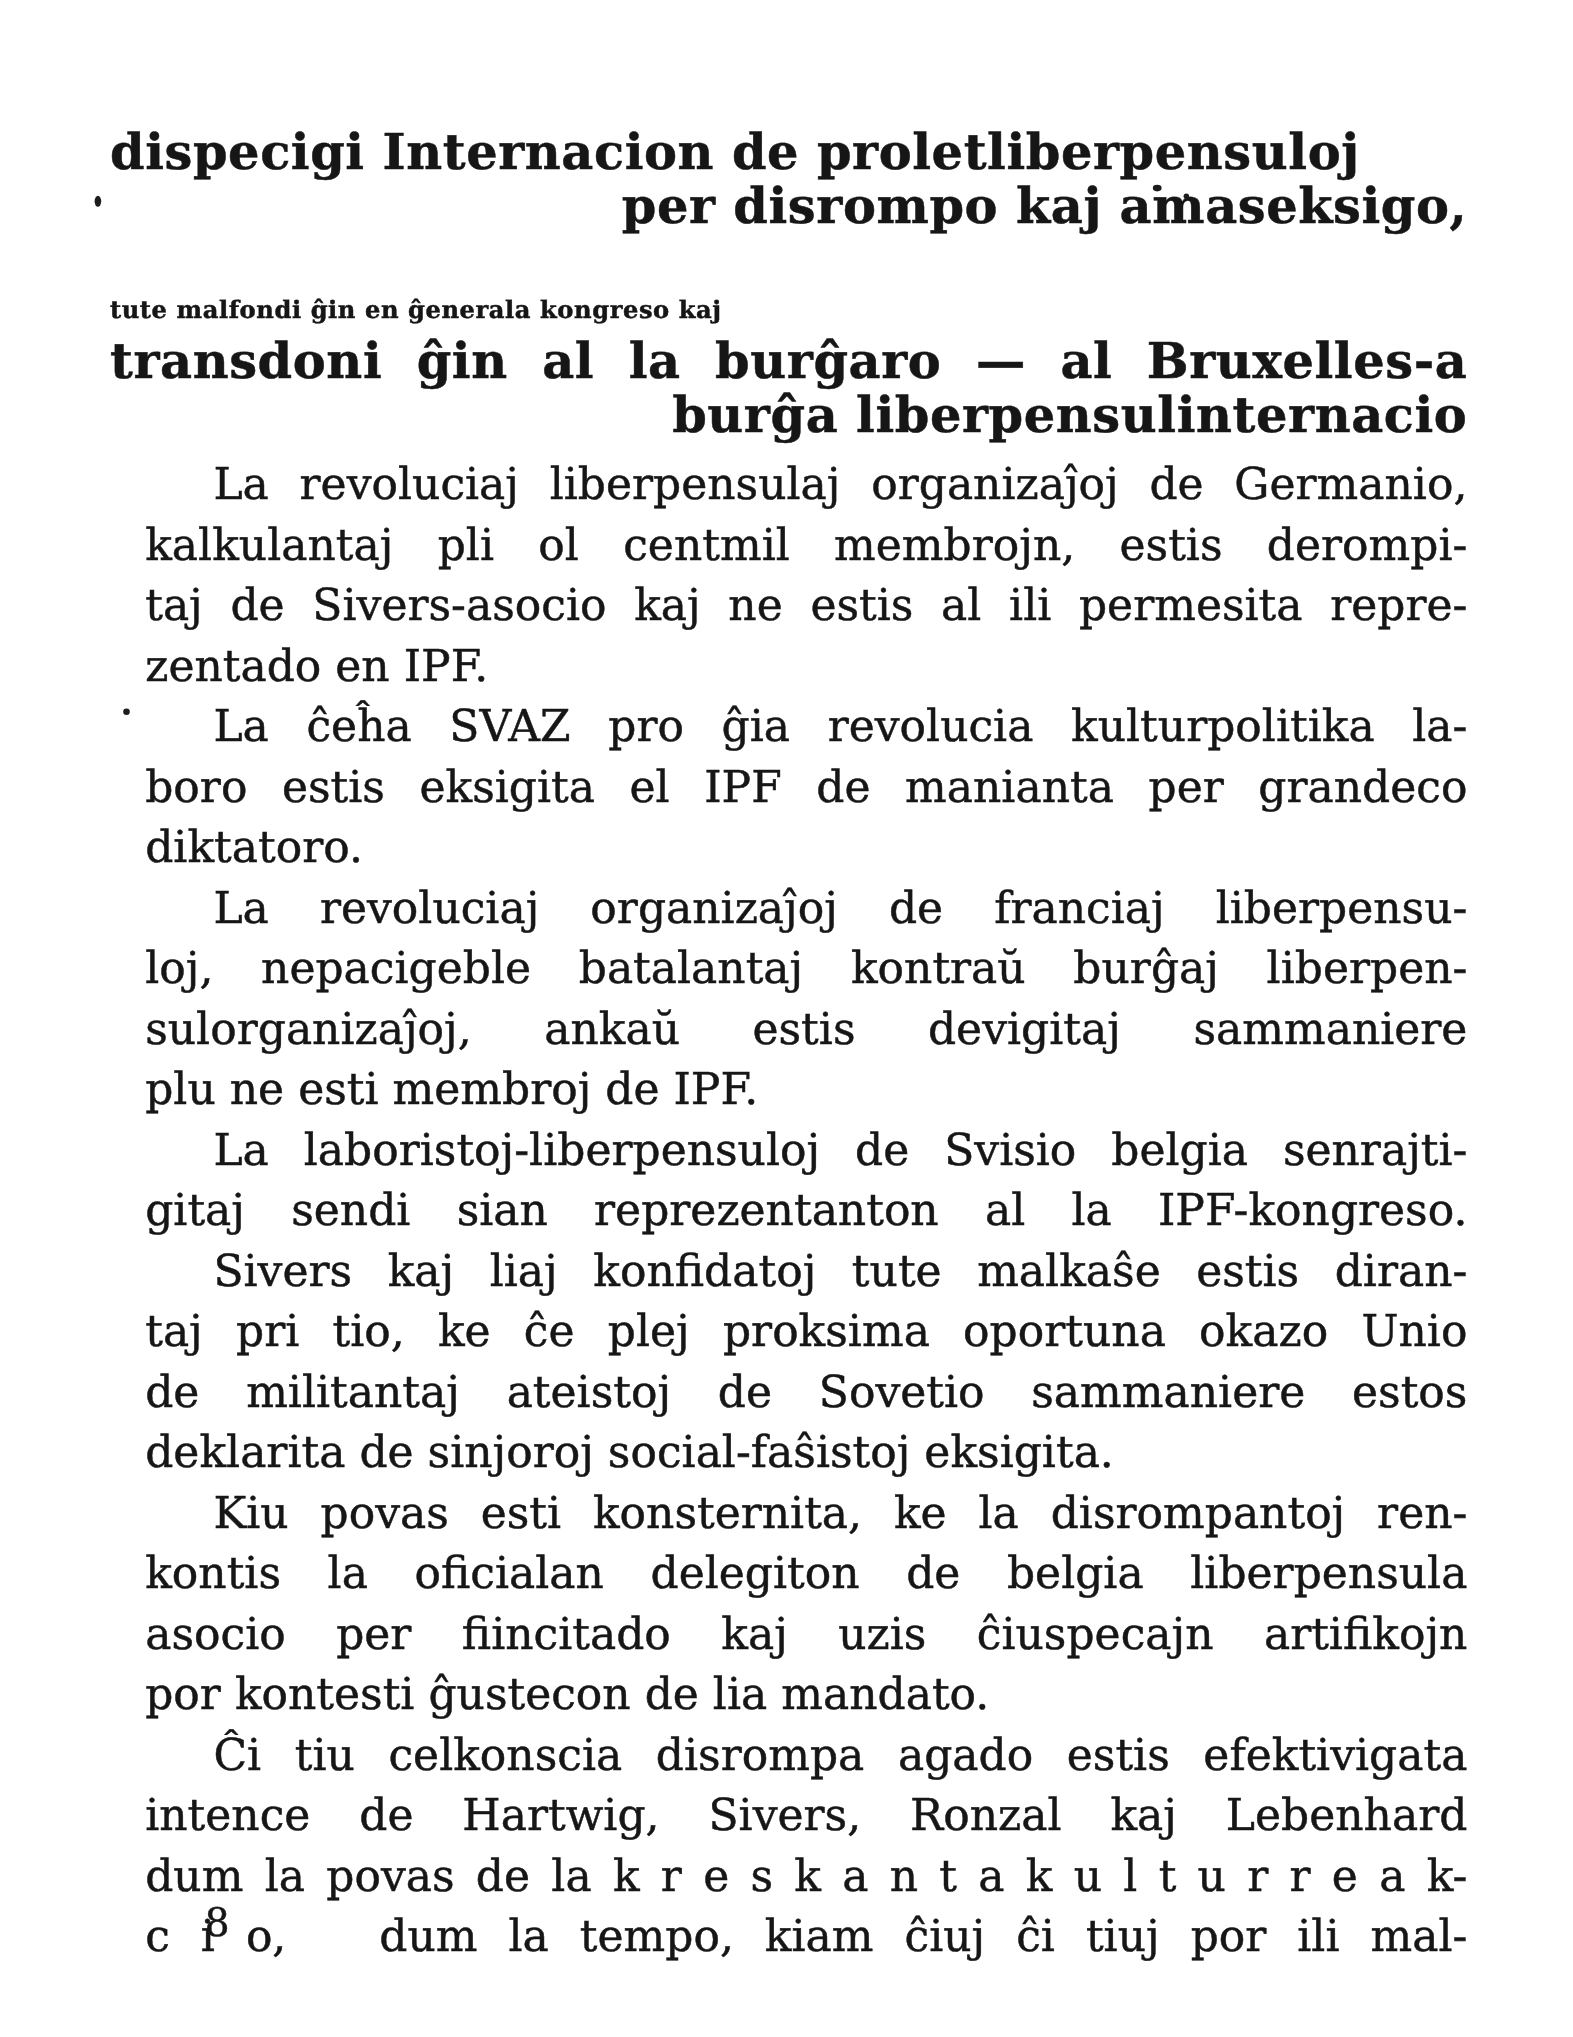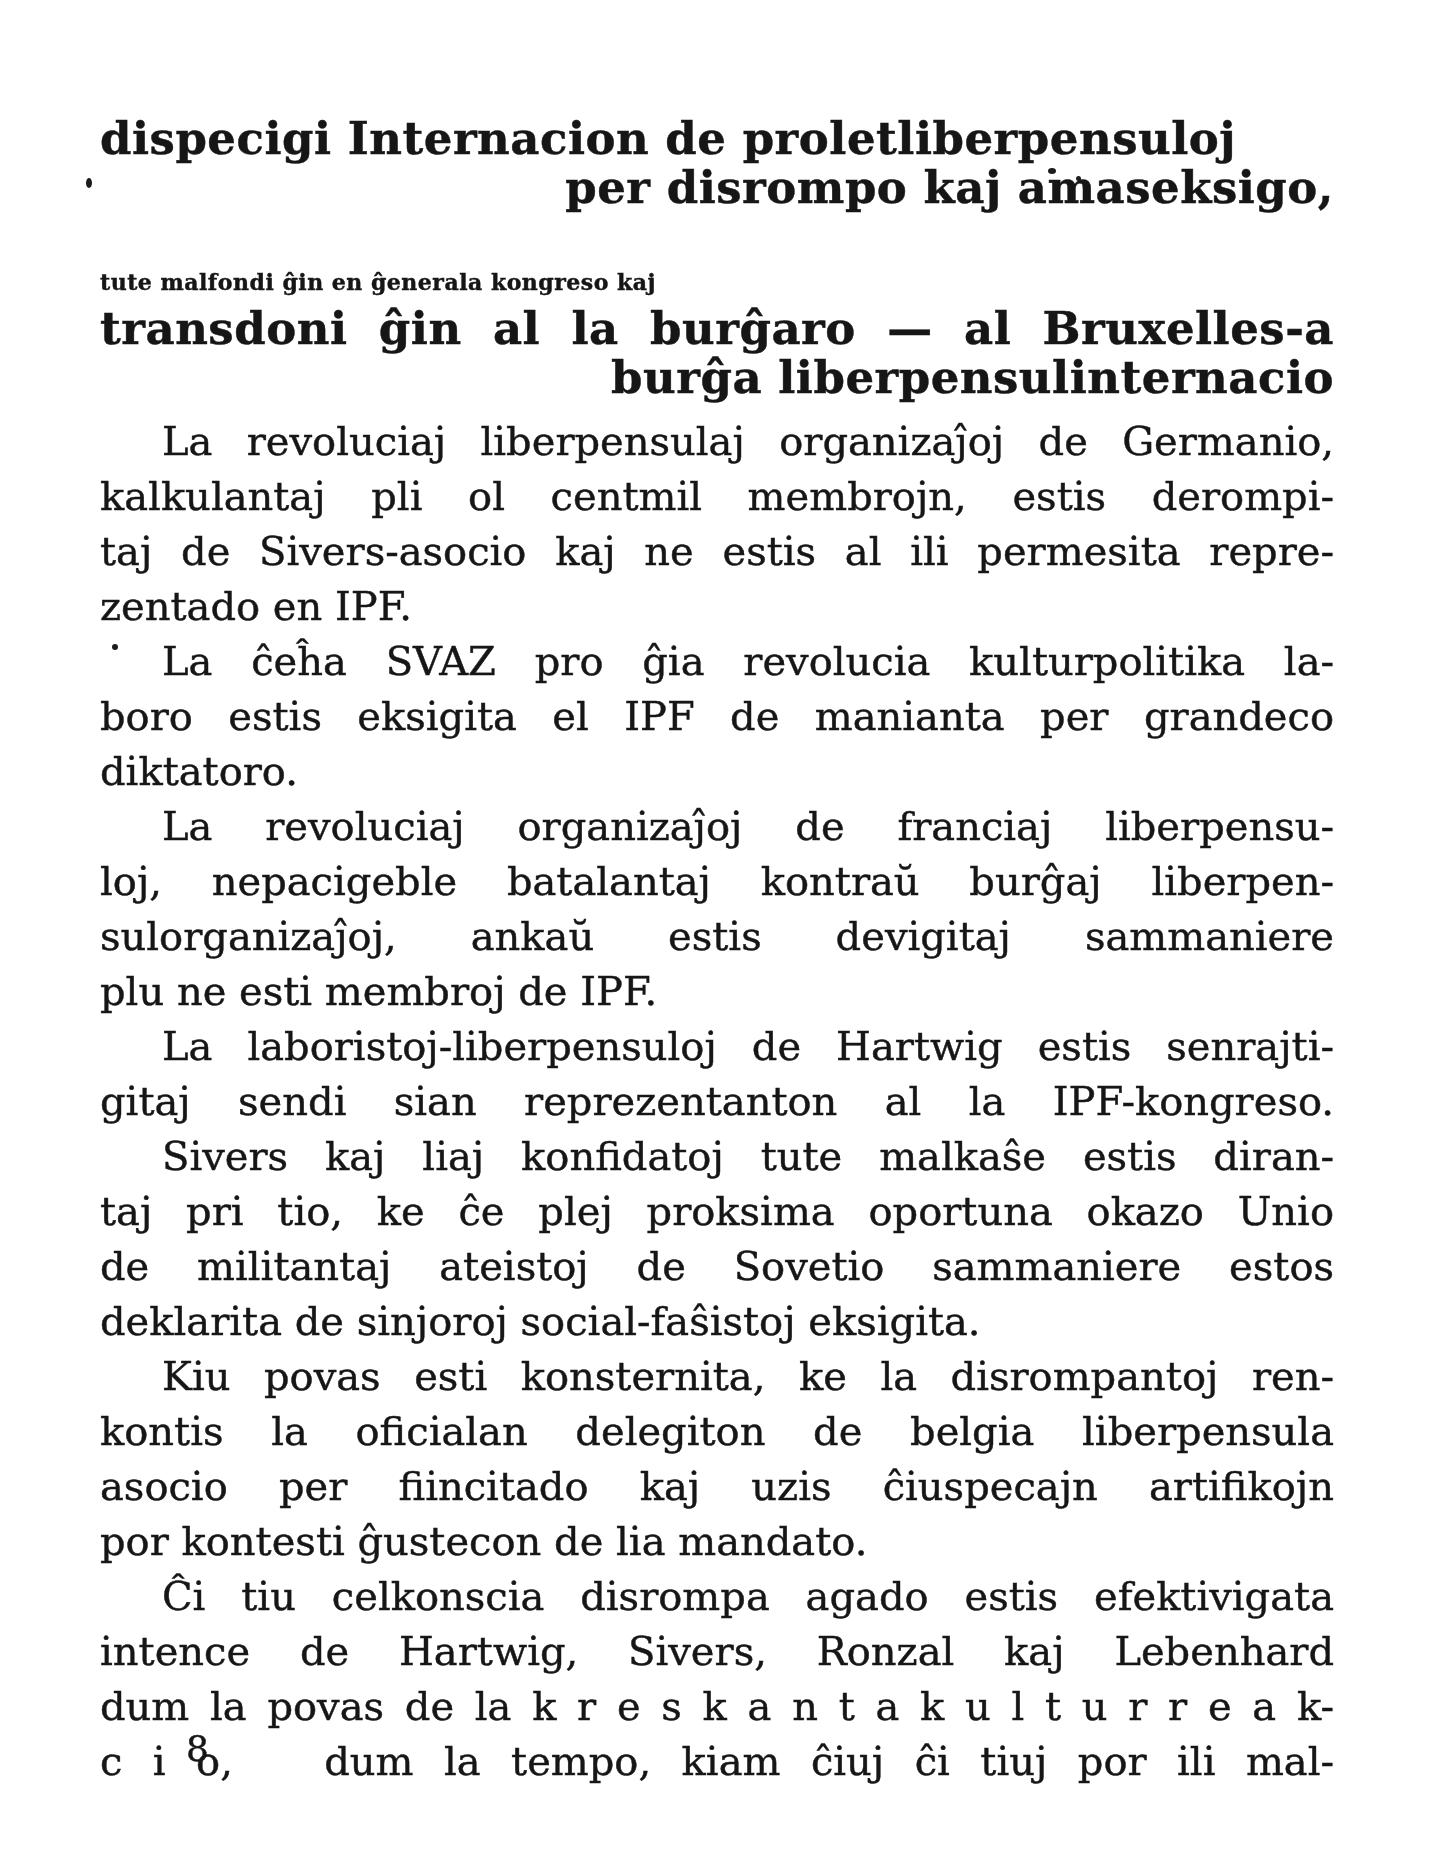"La revoluciaj liberpensulaj organizaĵoj" .body-text { margin-left: none -> 32px }
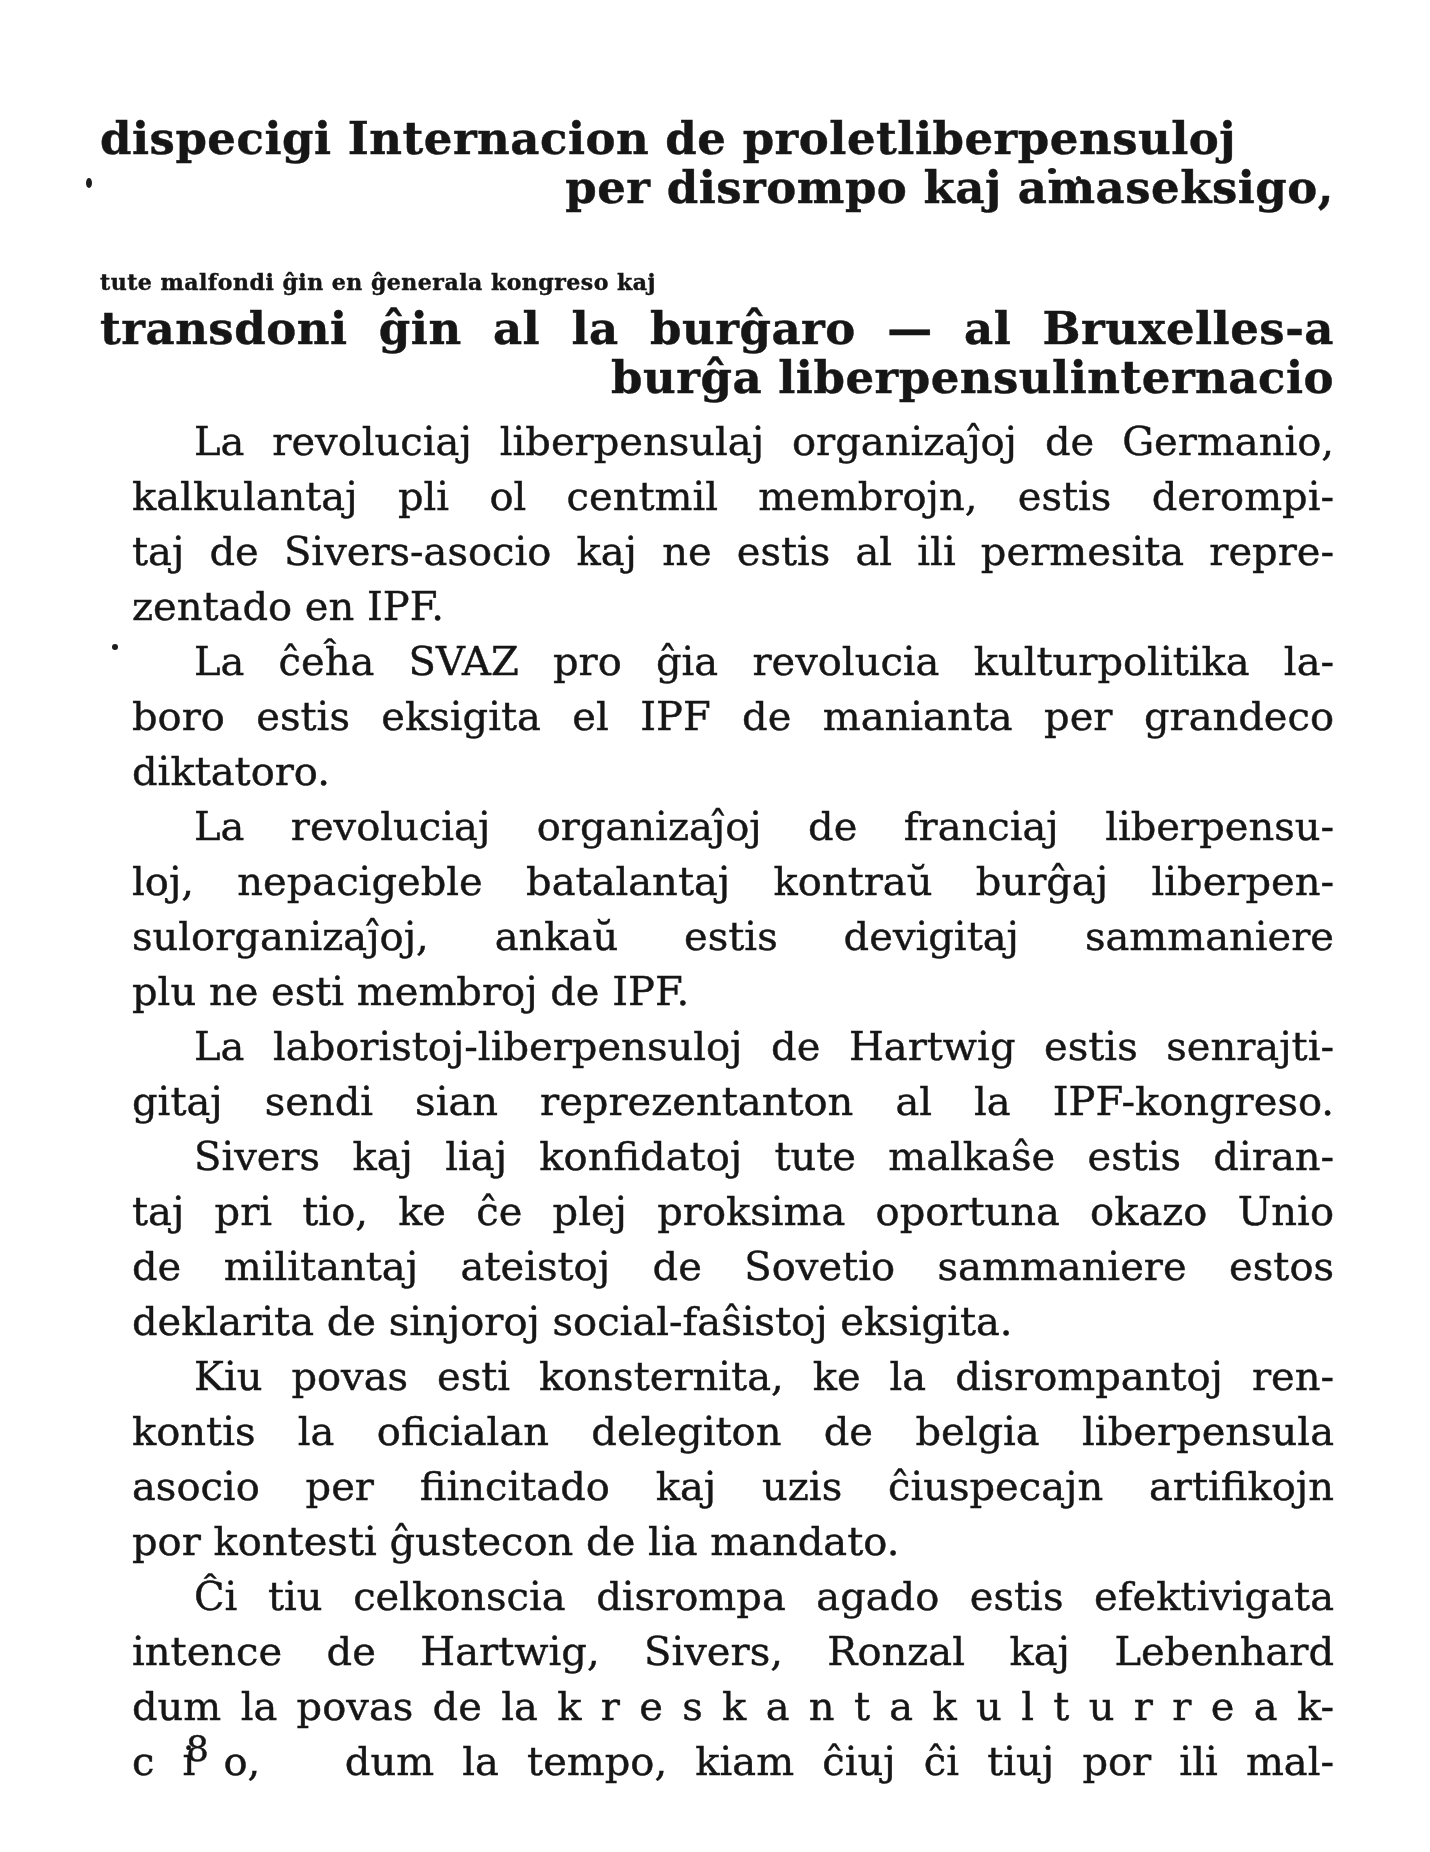"La laboristoj-liberpensuloj de Hartwig" div.b-line { text: Hartwig estis -> Svisio belgia }
